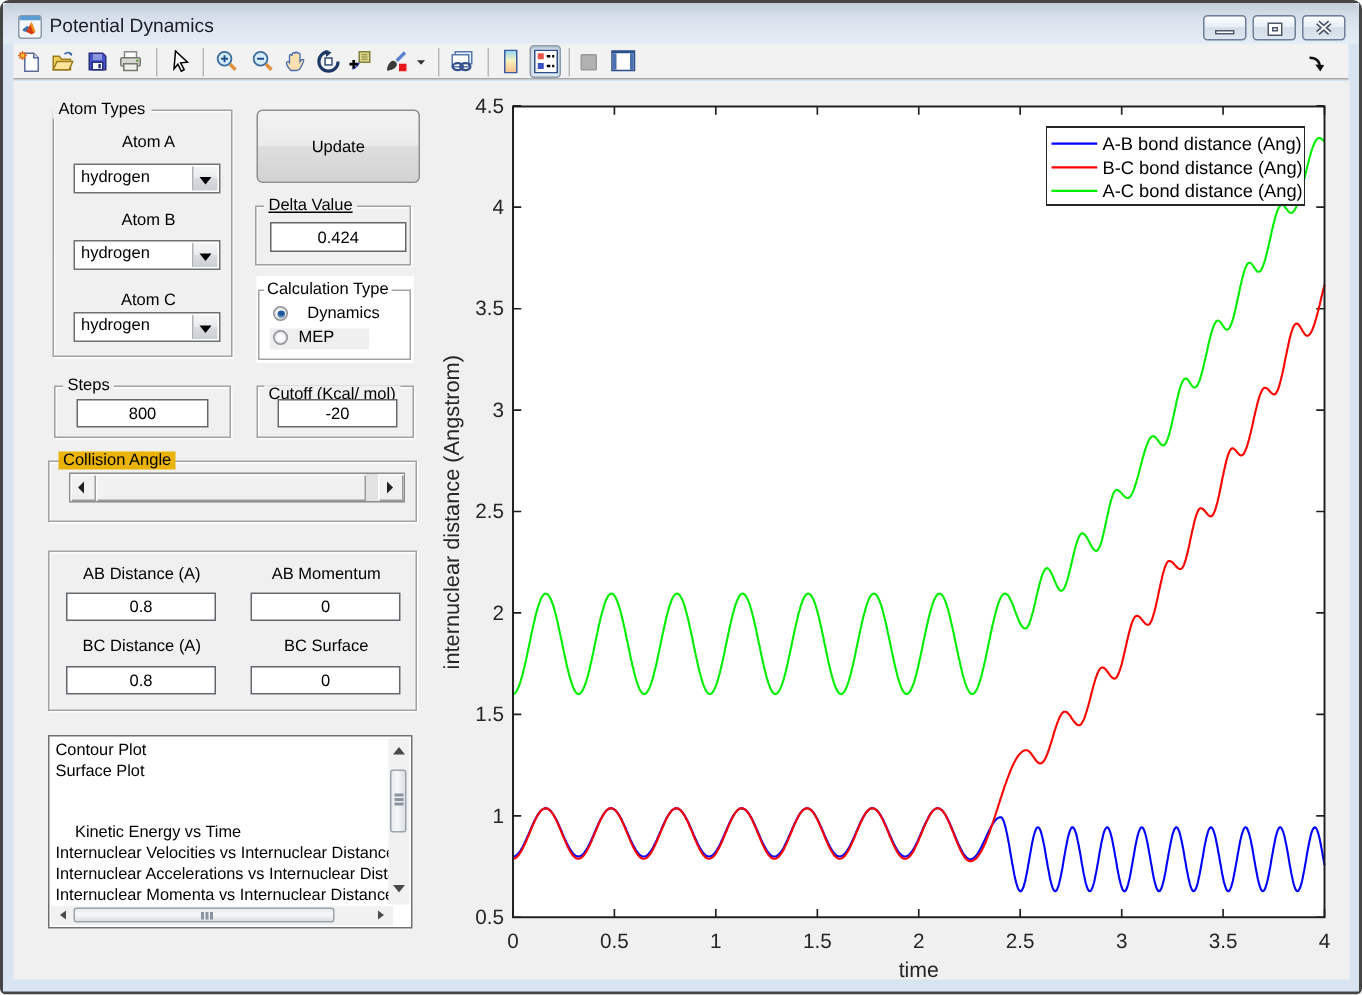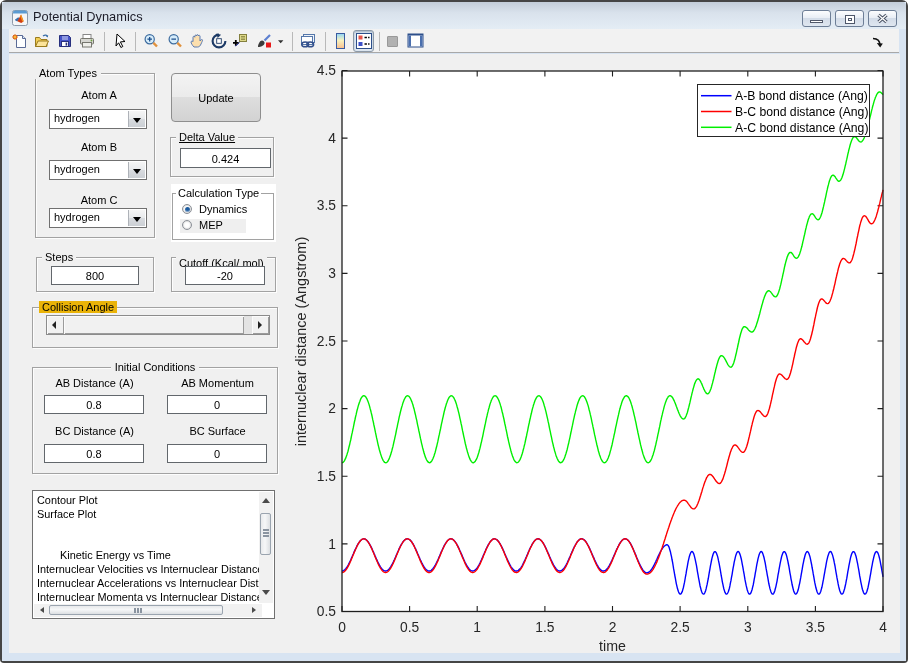"Update" div { width: 90px -> 109px }
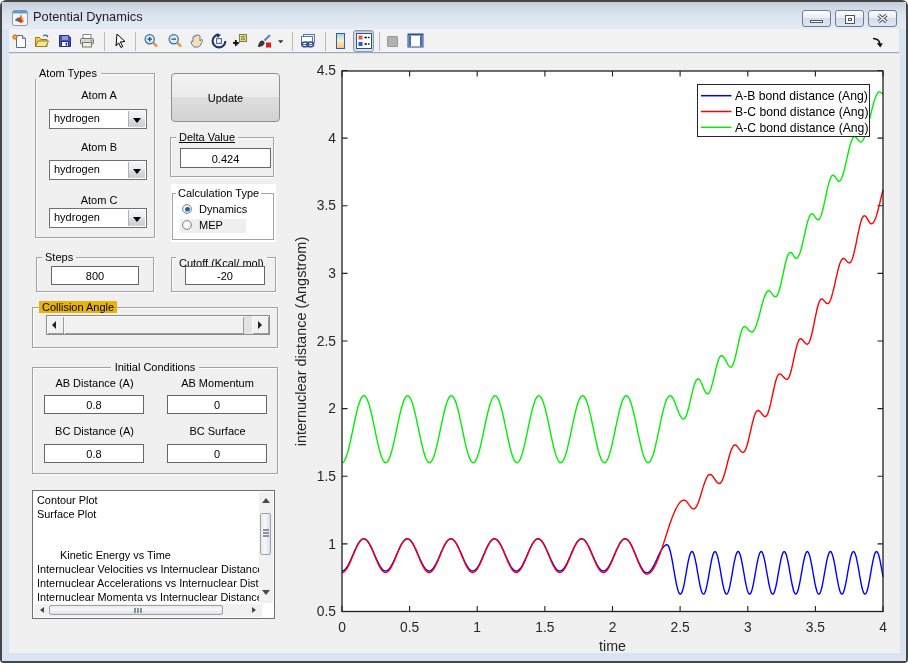"Dynamics" div { text-align: left -> center }
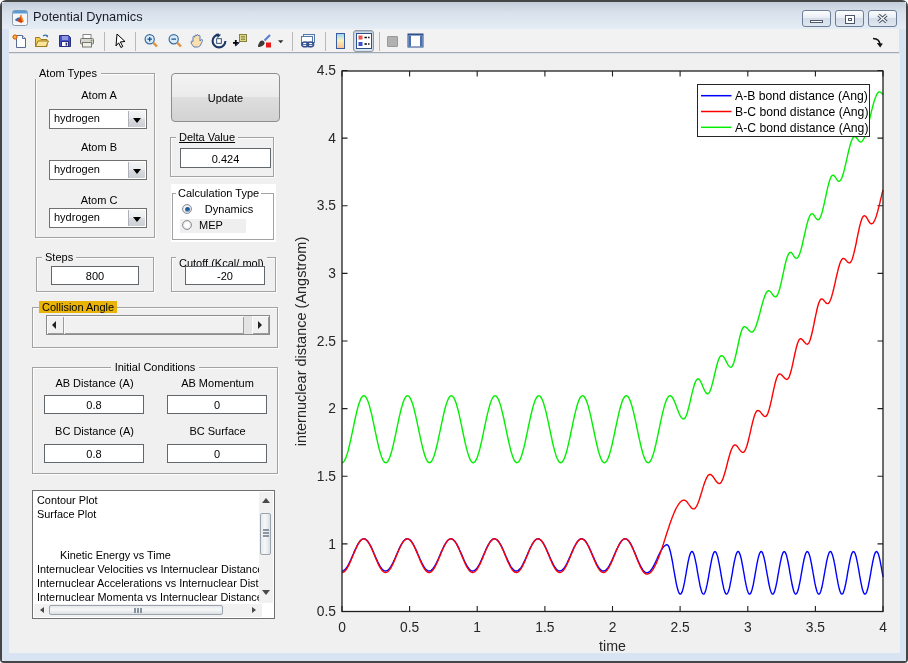"Initial Conditions" div { html: <div><span>Initial Conditions</span></div> -> none }
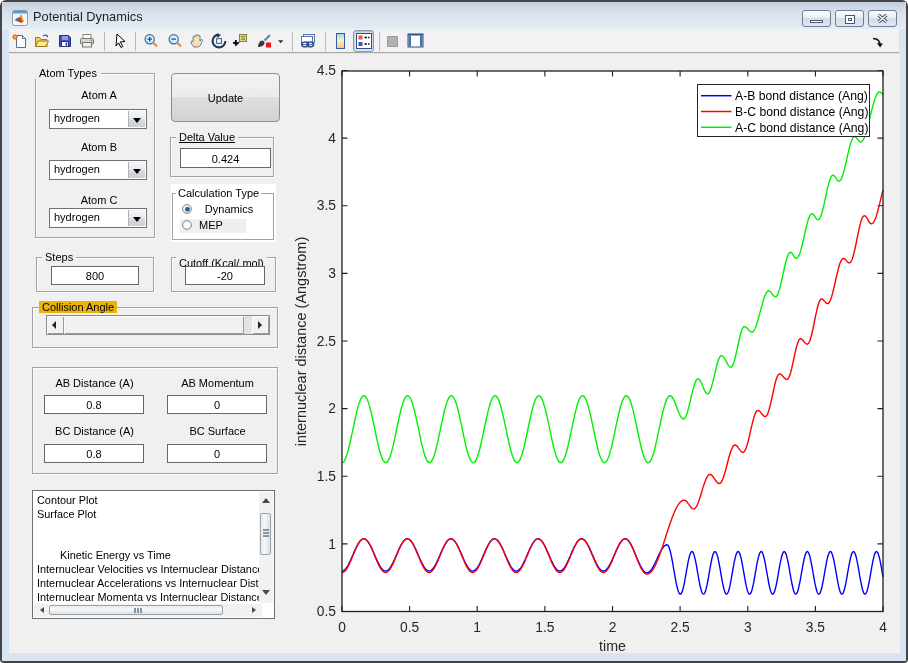"Kinetic Energy vs Time" div { left: 16px -> 6px }
